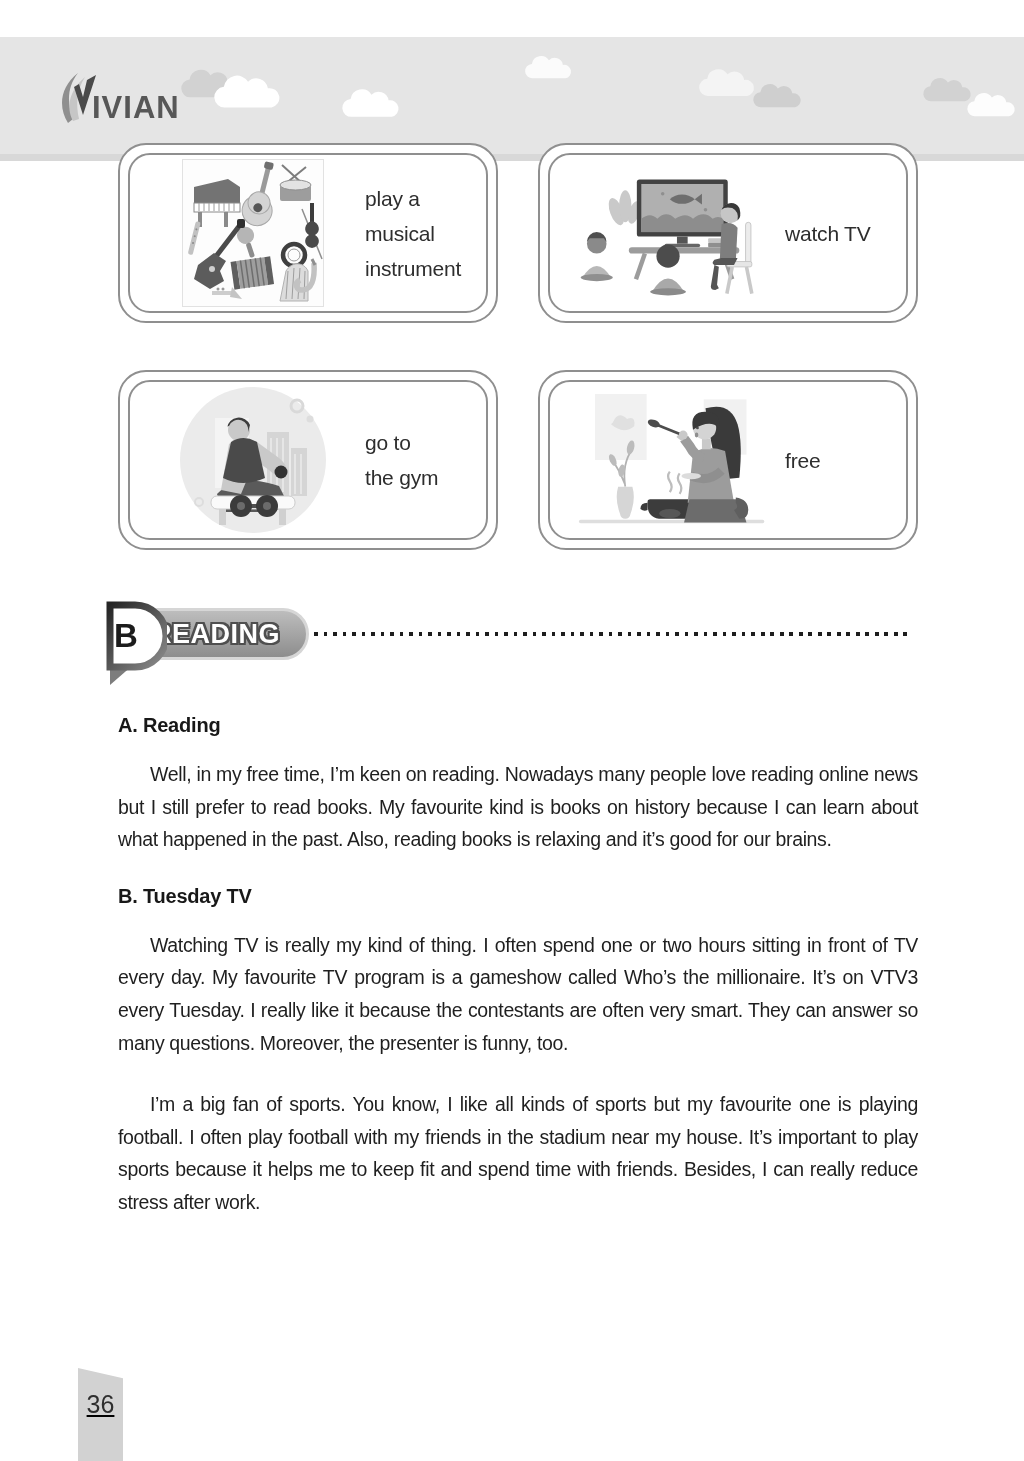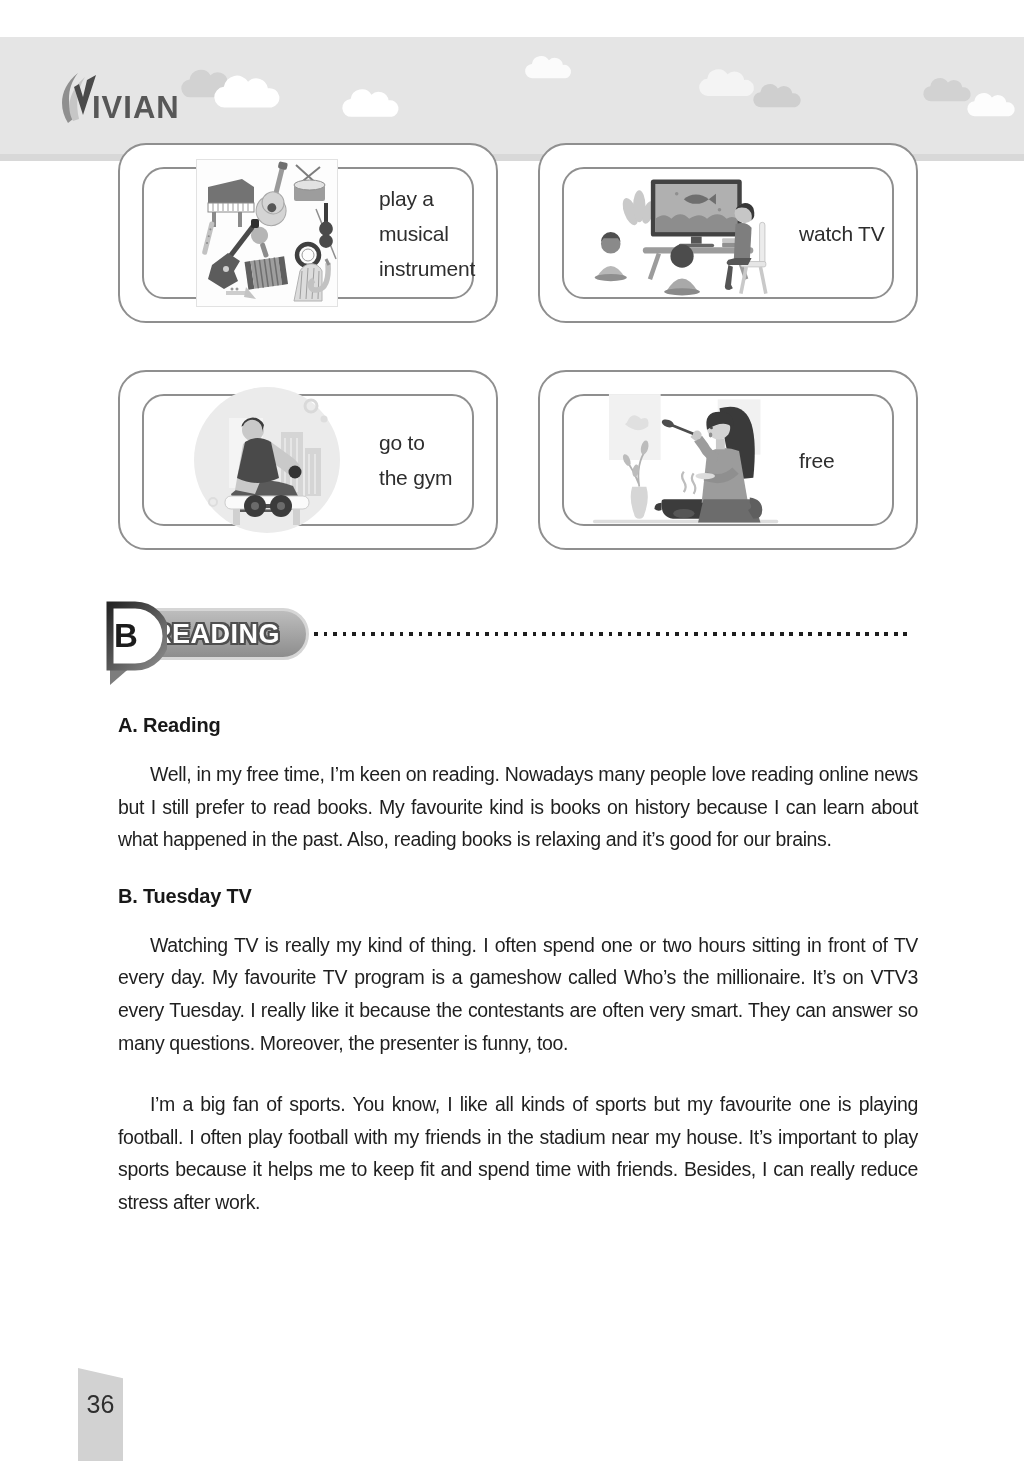"play a" .card { padding: 22px -> 8px }
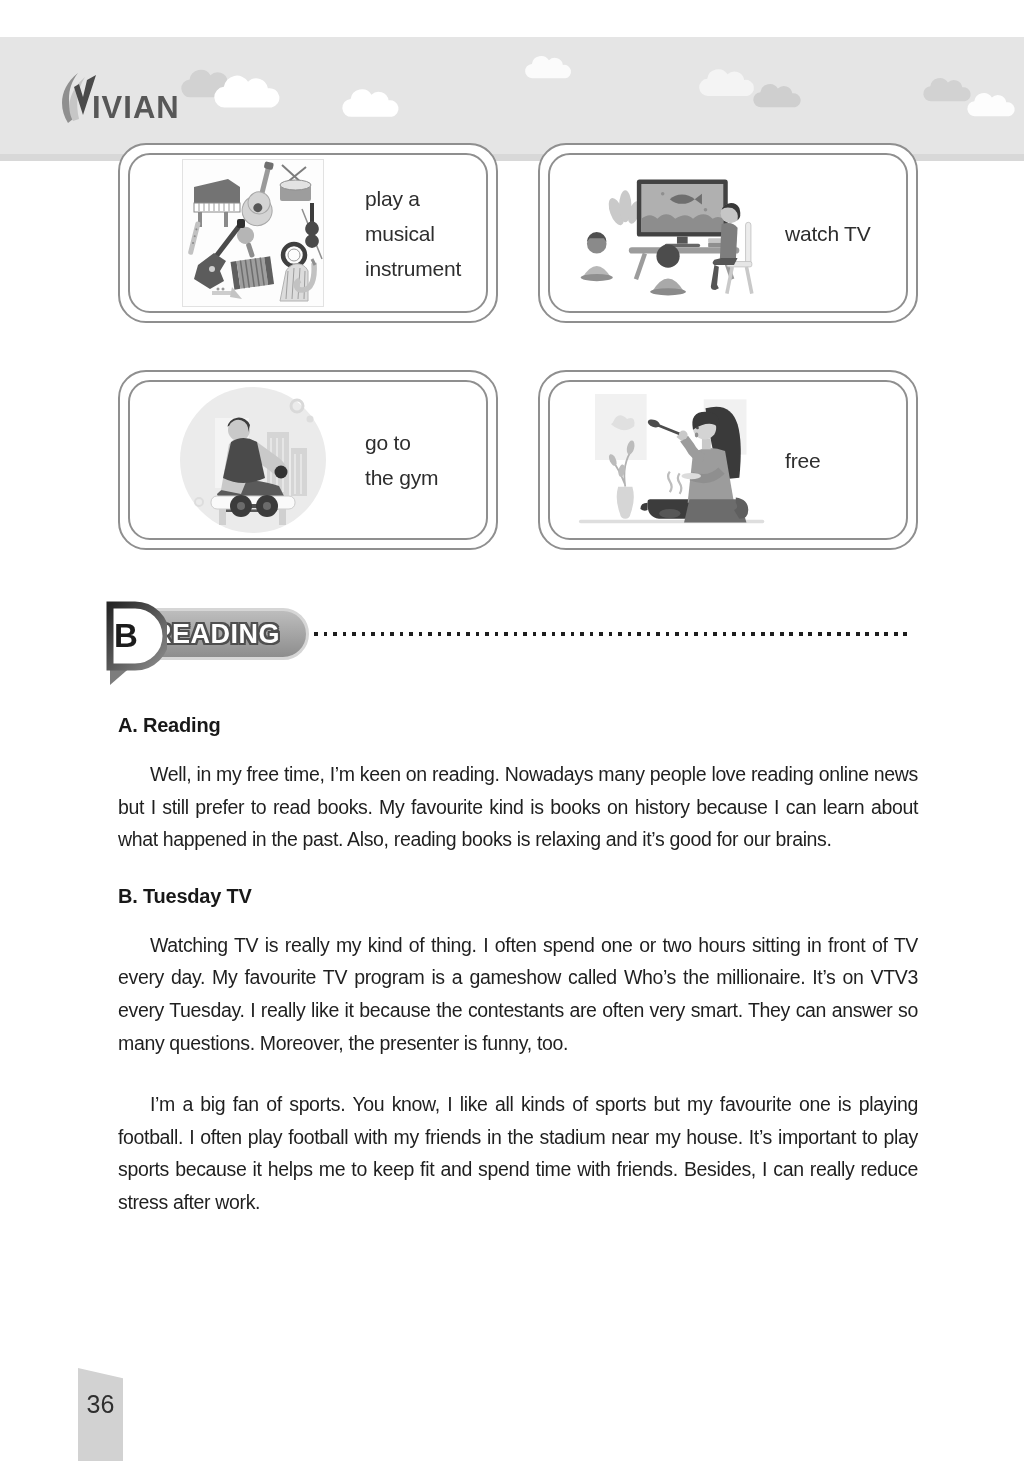"36" .page-tab { text-decoration: none -> underline }
